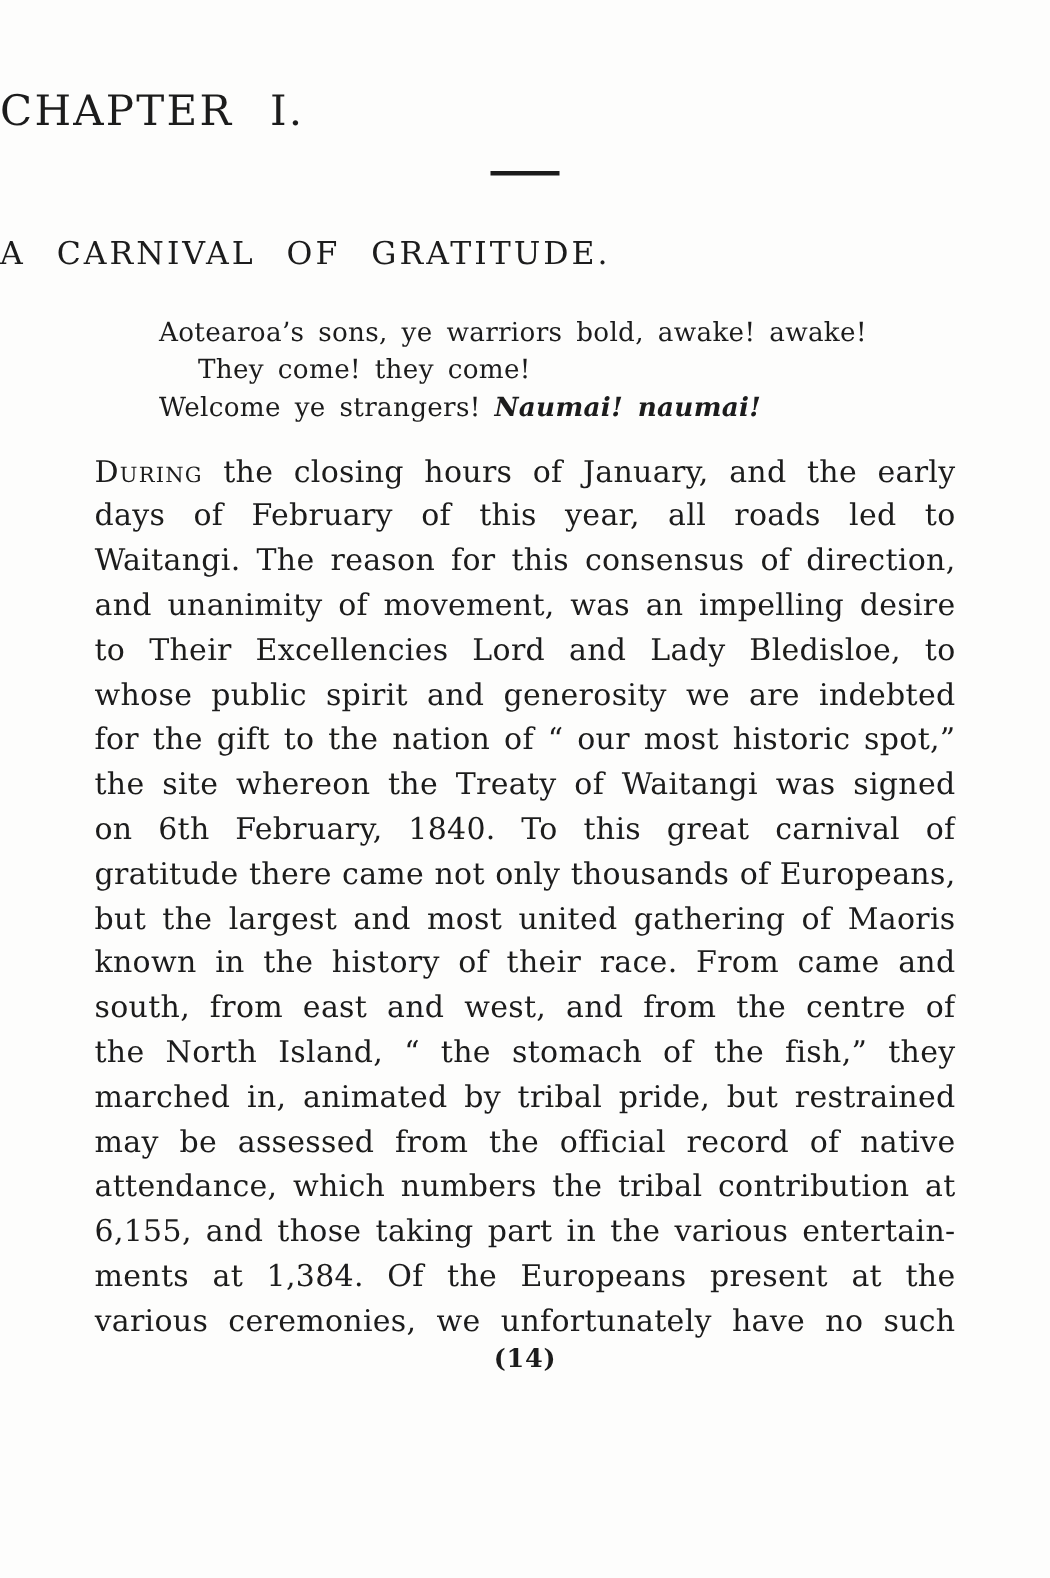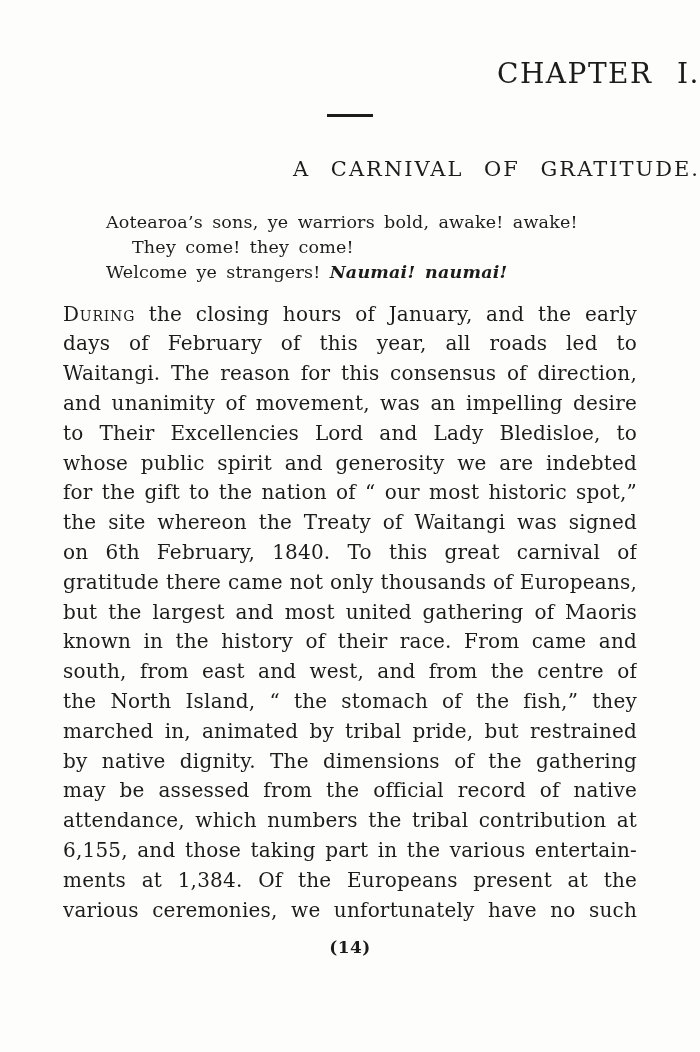"CHAPTER I." .chapter-heading { text-align: right -> left }
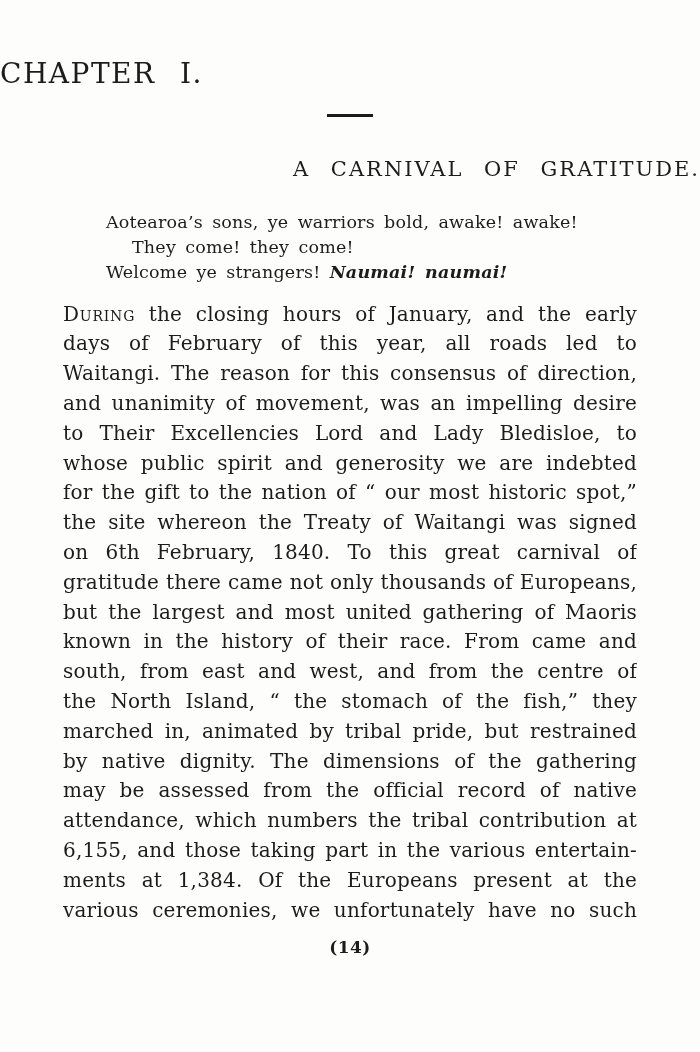"A CARNIVAL OF GRATITUDE." .section-title { text-align: right -> left }
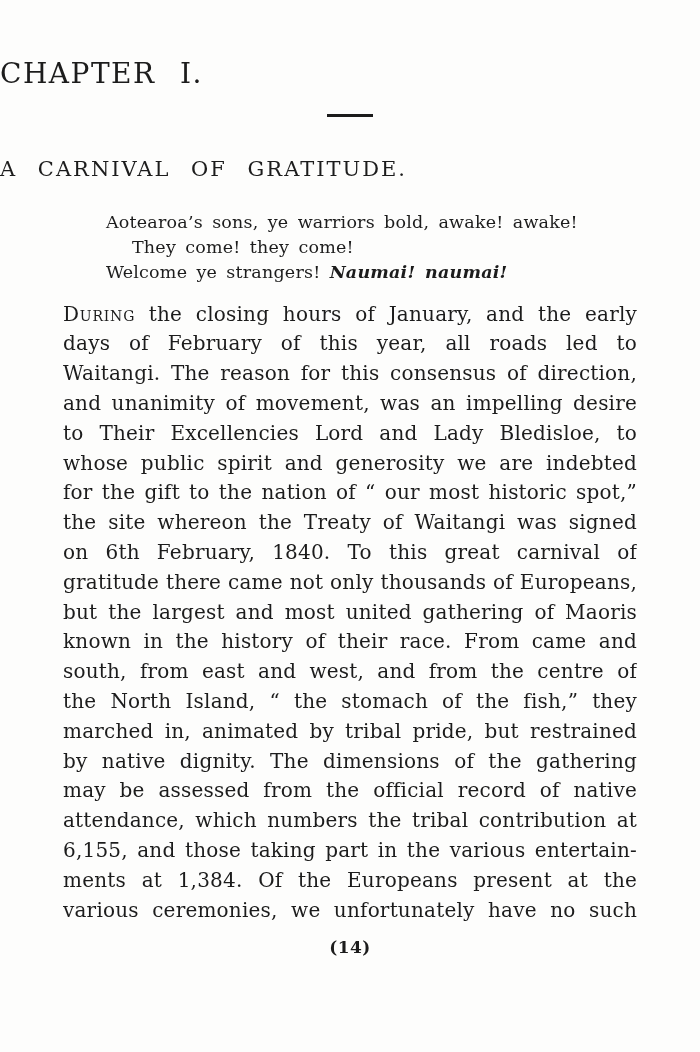"by native dignity. The dimensions" div.body-line { html: <div><span>by native dignity. The dimensions of the gathering</span></div> -> none }
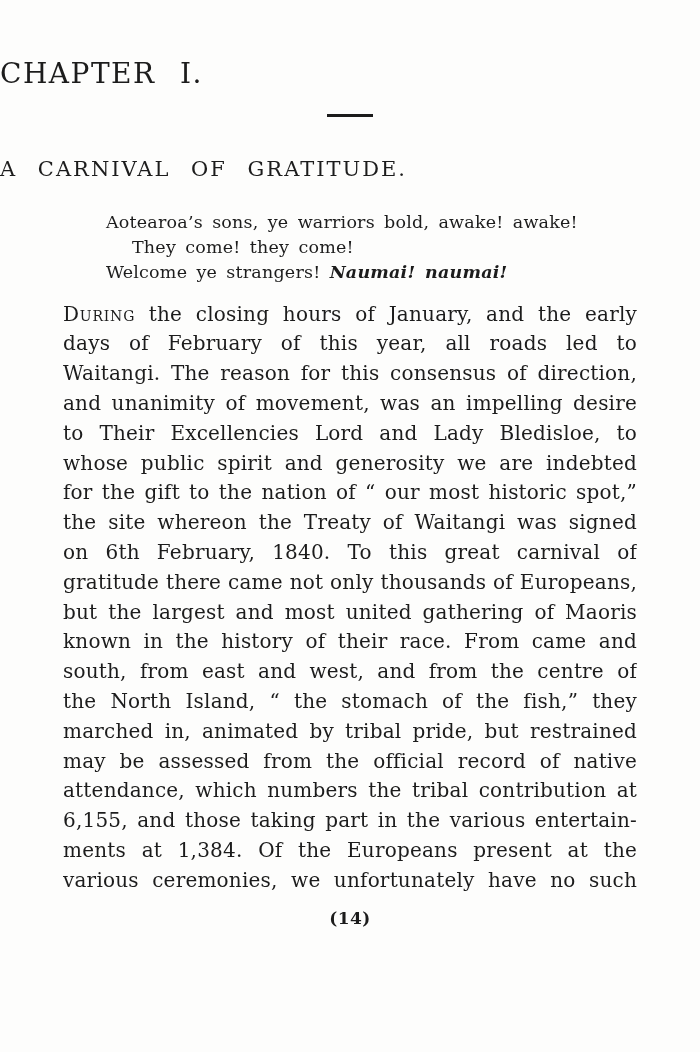"(14)" .page-number { margin-top: 12px -> none }
